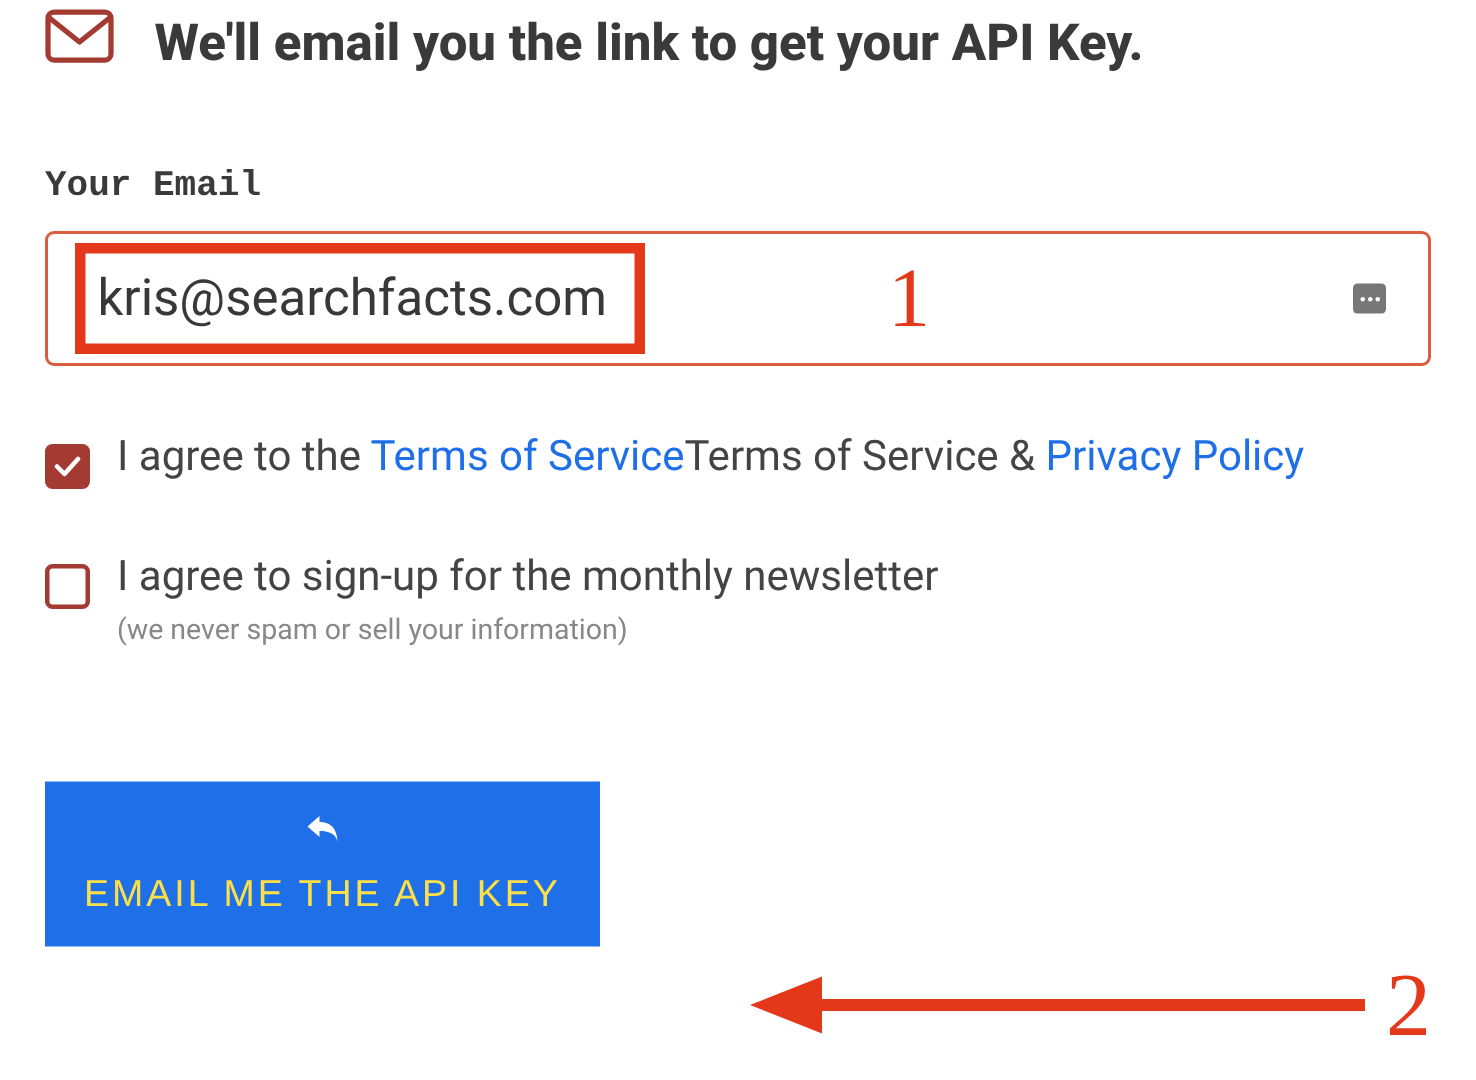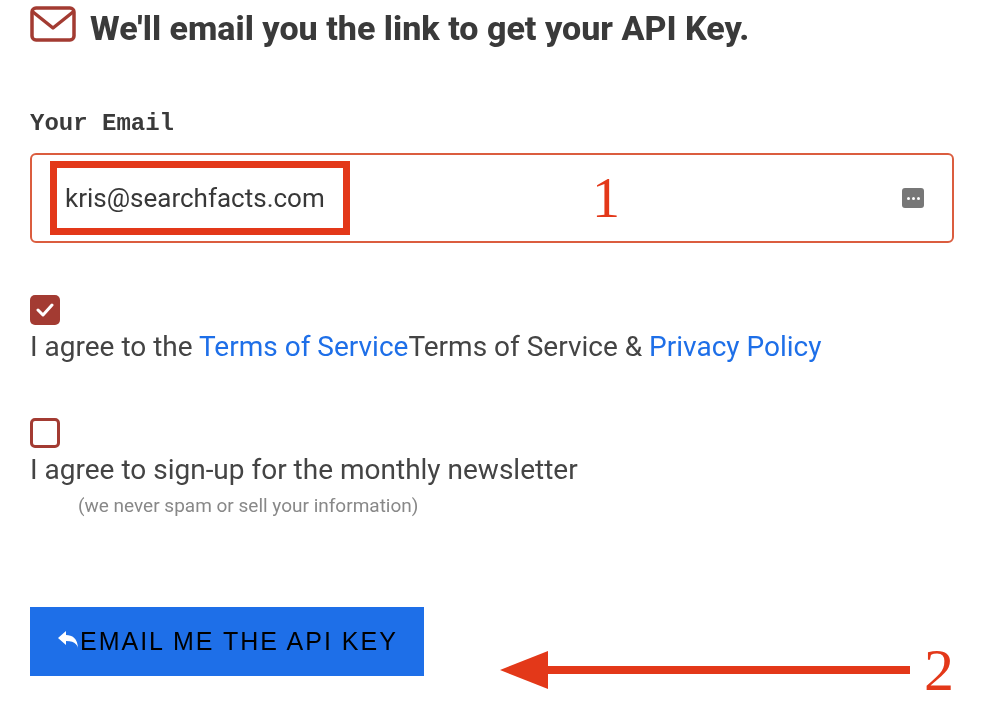"We'll email you the link" .heading { gap: 14px -> 27px }
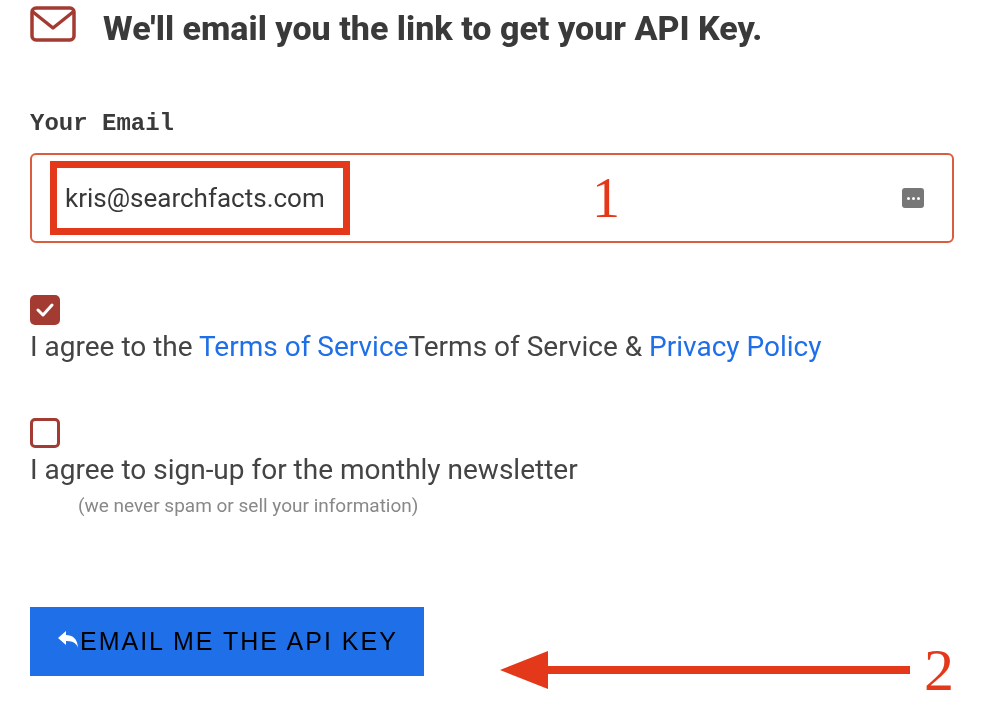"kris@searchfacts.com" .email-text { font-size: 26px -> 34px }
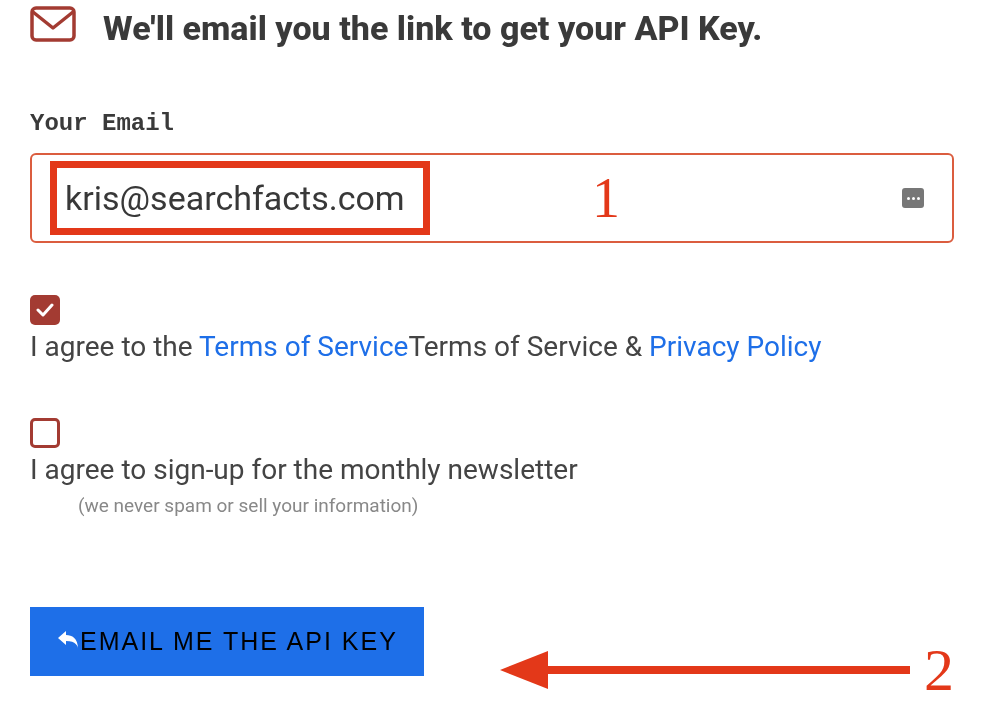"I agree to the Terms" .check-row { flex-direction: column -> none }
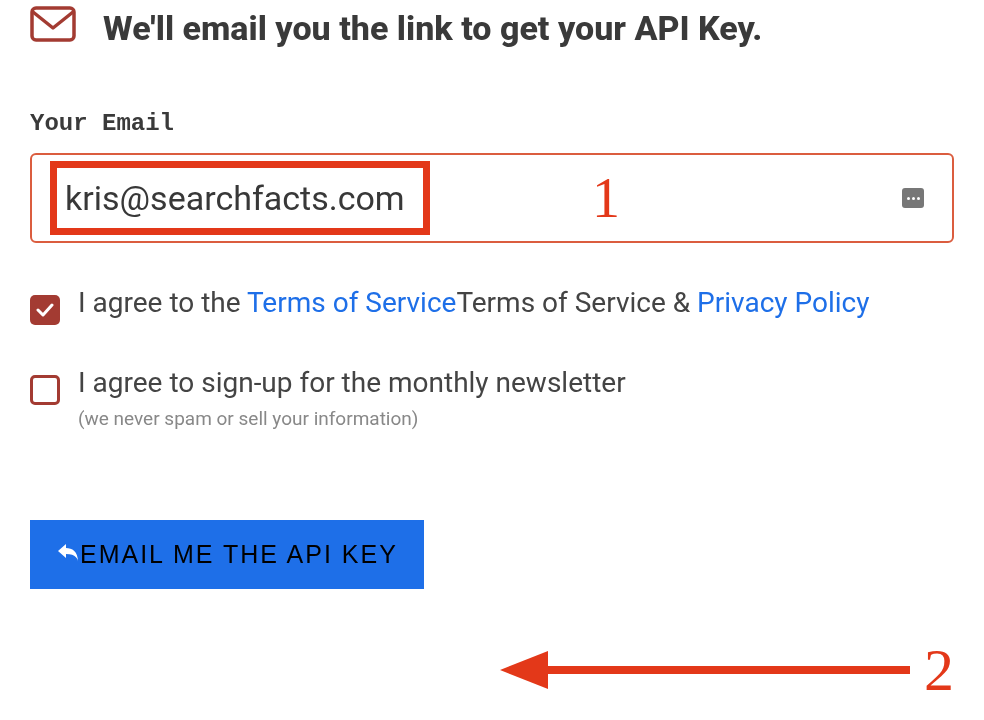"EMAIL ME THE API KEY" .cta { color: #000000 -> #fde047; flex-direction: none -> column; gap: none -> 12px }
